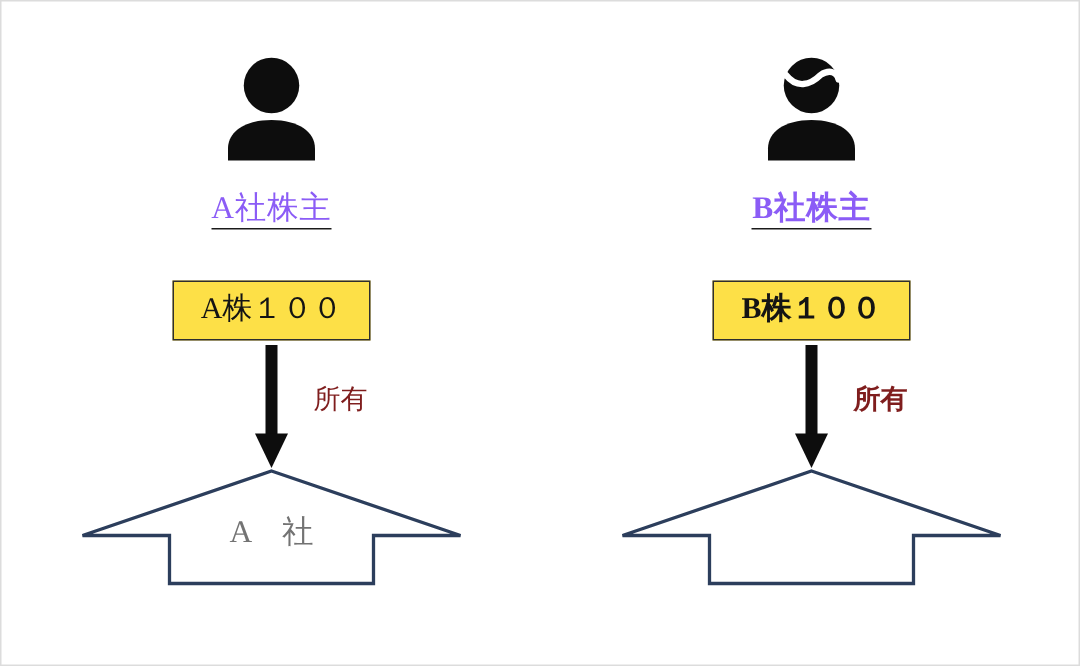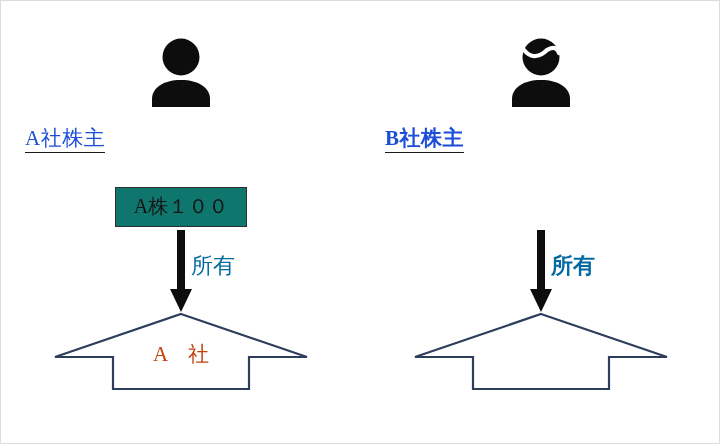"A社株主" .holder-label { color: #1d4ed8 -> #8b5cf6; margin-left: 24px -> none; text-align: left -> center }
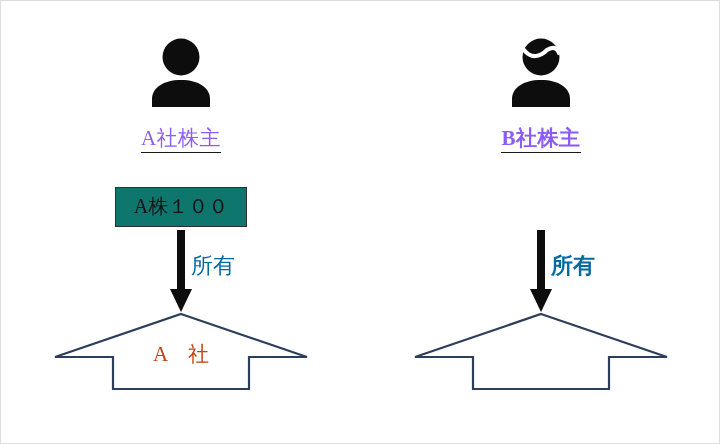"A株１００" .share-box { background: #0f766e -> #fde047 }
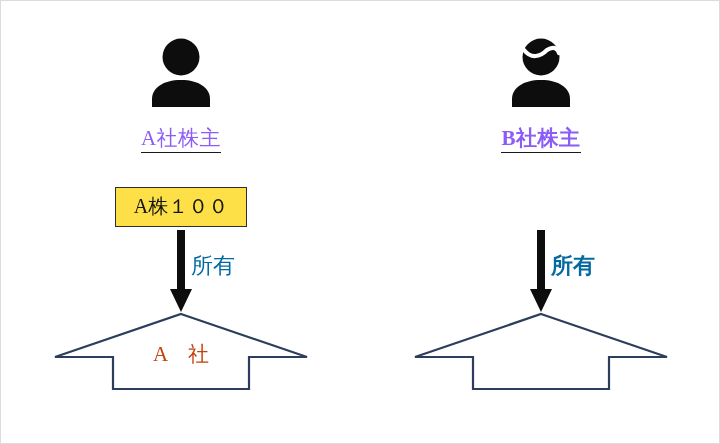"B株１００" div.share-box { html: none -> <div>B株１００</div> }
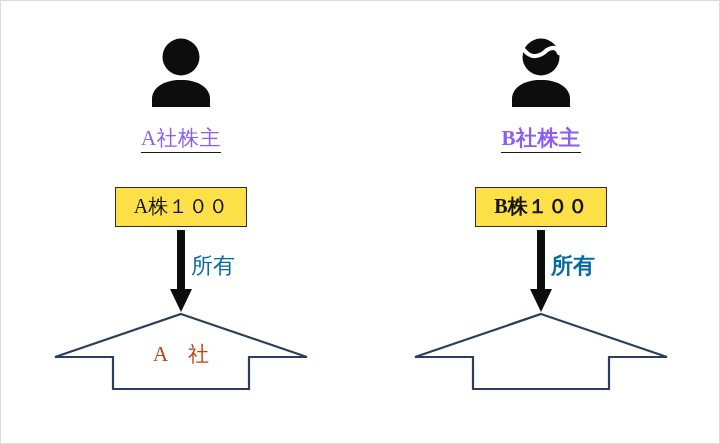"所有" .arrow-label { color: #0369a1 -> #7f1d1d; font-size: 22px -> 18px; margin-left: 10px -> 28px }
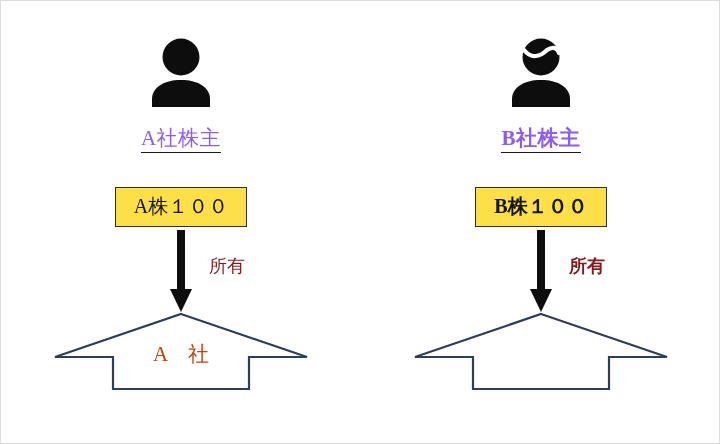"A 社" .house-label { color: #c2410c -> #737373 }
